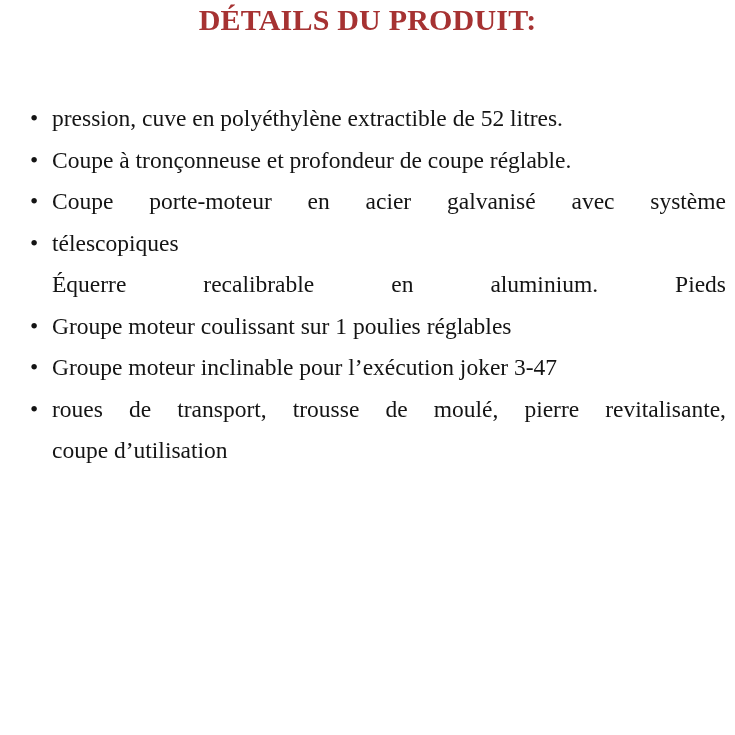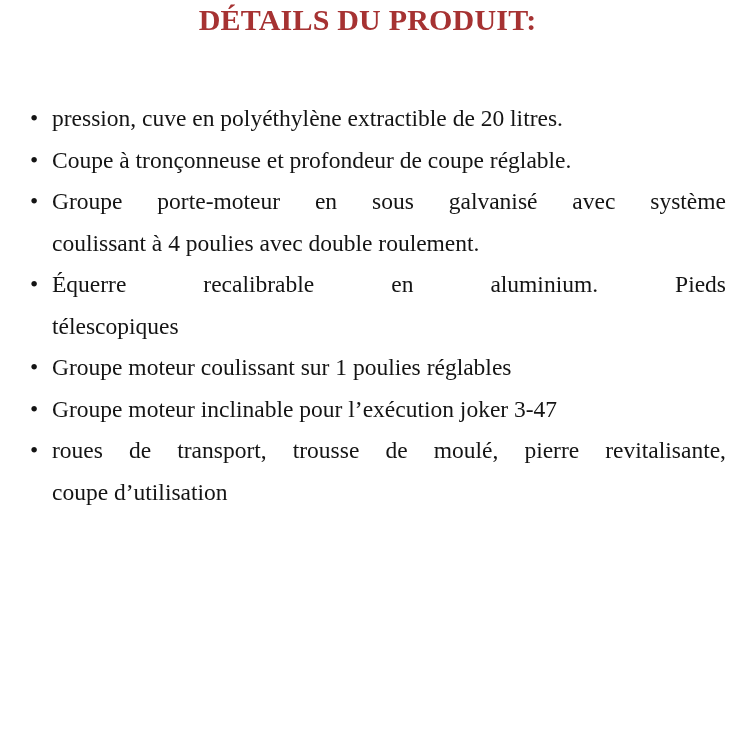"pression, cuve en polyéthylène" span.line { text: 20 -> 52 }
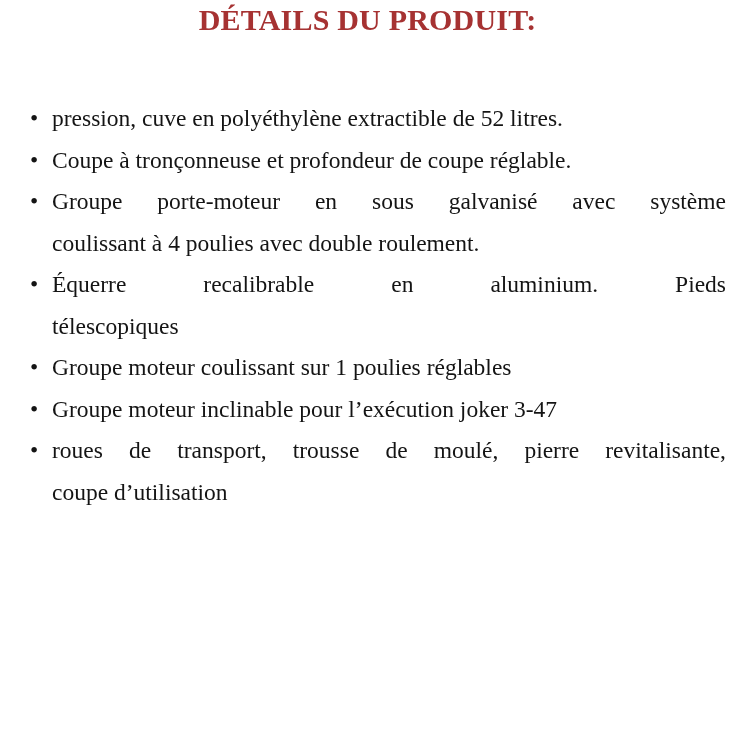"Groupe porte-moteur en sous galvanisé" span.line { text: Groupe porte-moteur en sous -> Coupe porte-moteur en acier }
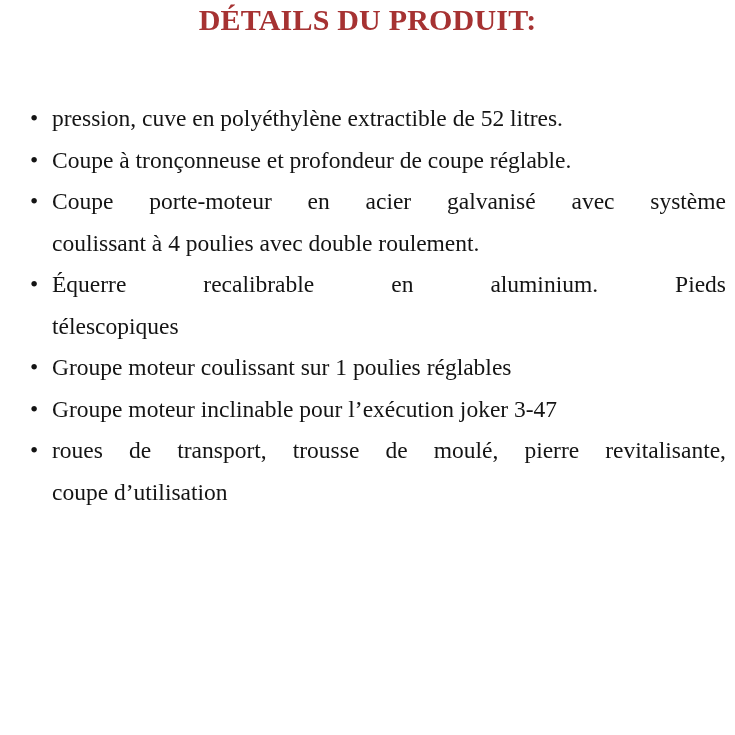"coulissant à 4 poulies avec" span.line { html: <span>coulissant à 4 poulies avec double roulement.</span> -> none }
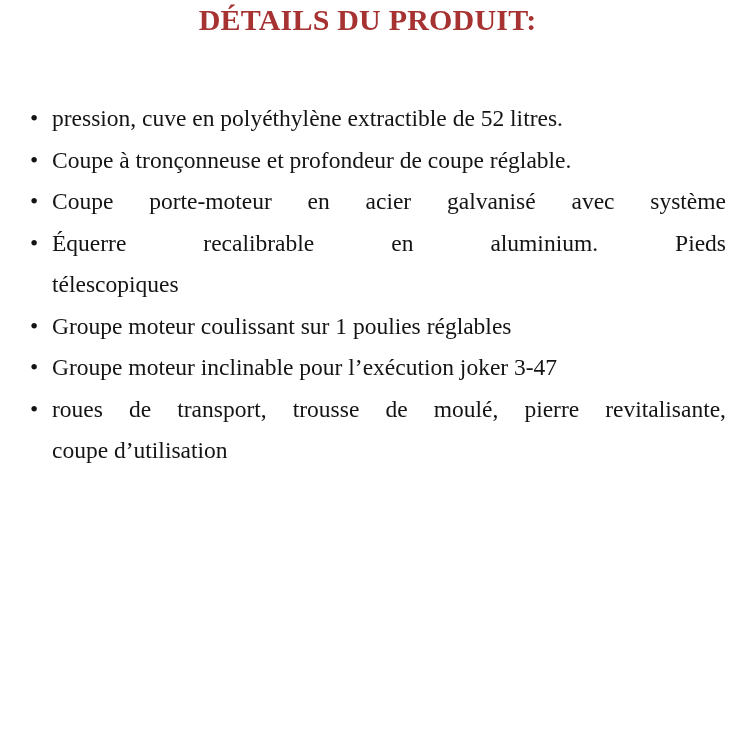"Équerre recalibrable en aluminium. Pieds" span.line { order: before "télescopiques" -> after "télescopiques" }
